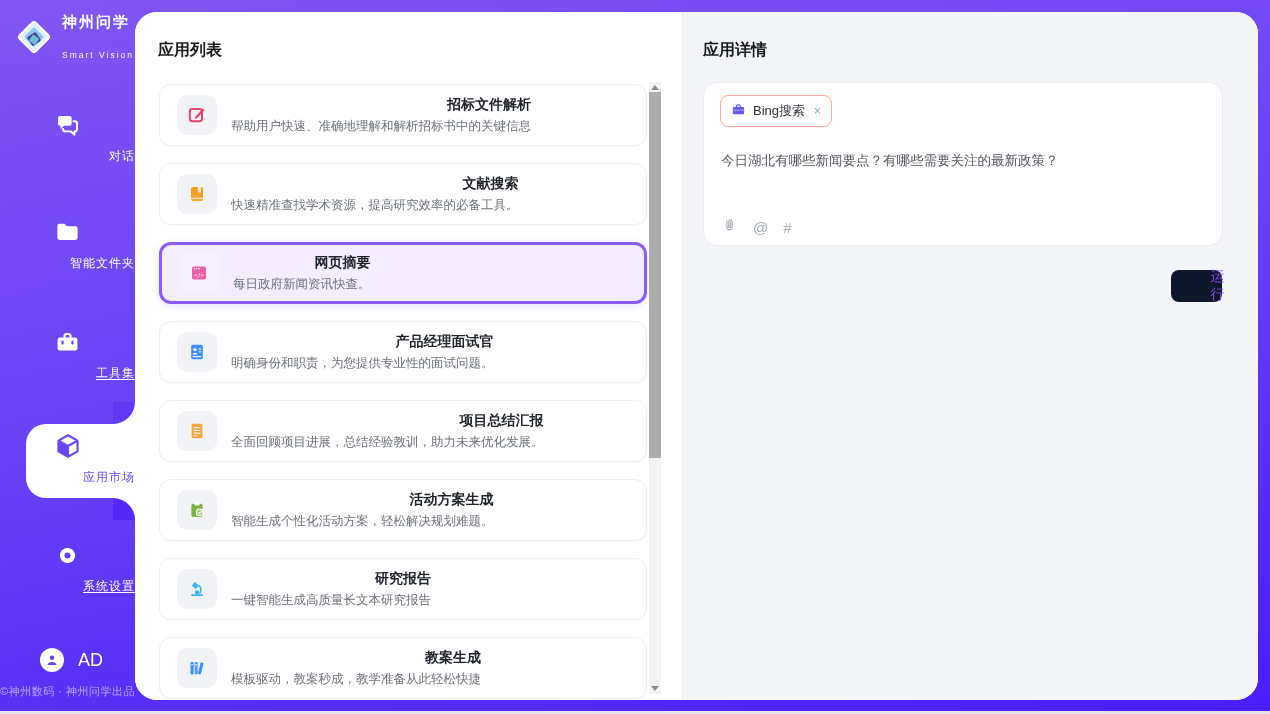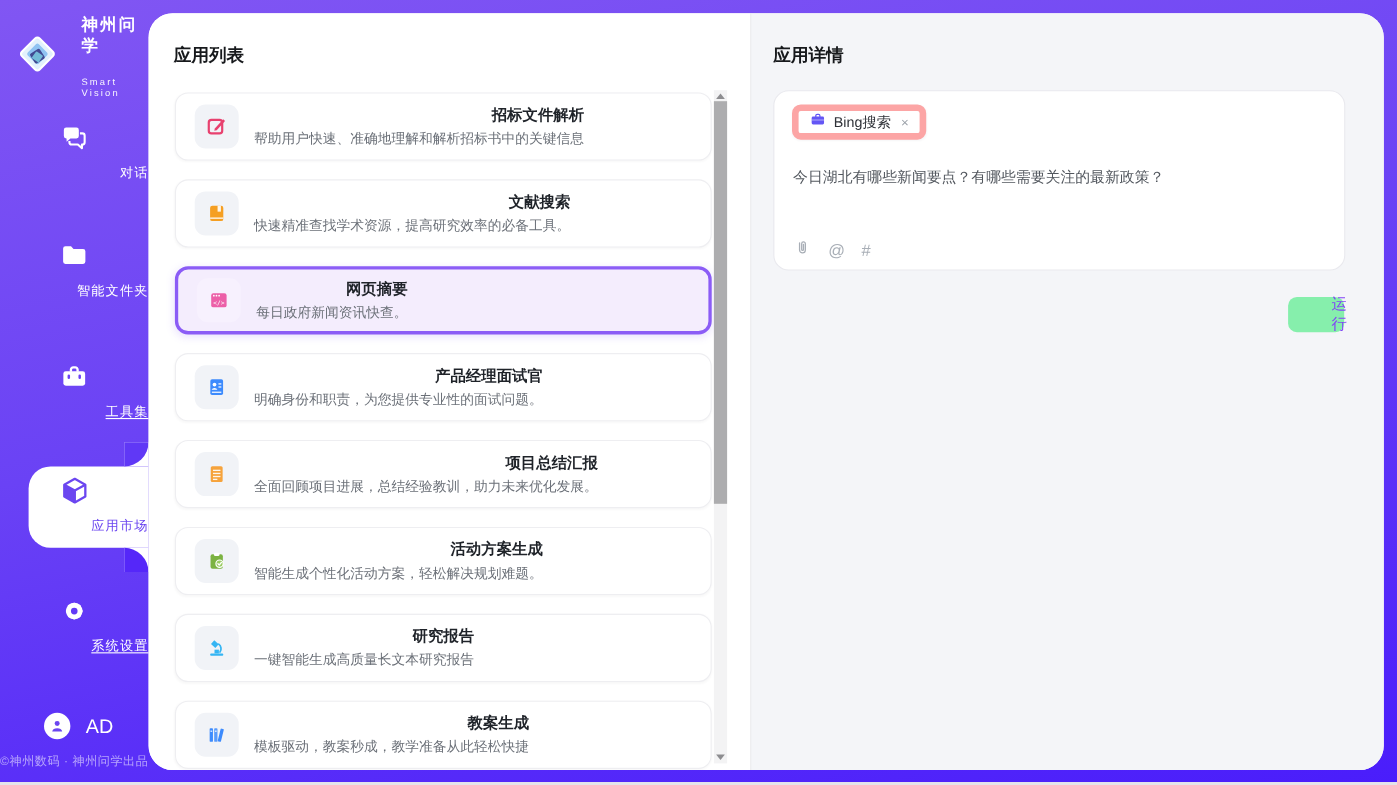"神州问学" .logo { align-items: center -> flex-end; gap: 21px -> 9px }
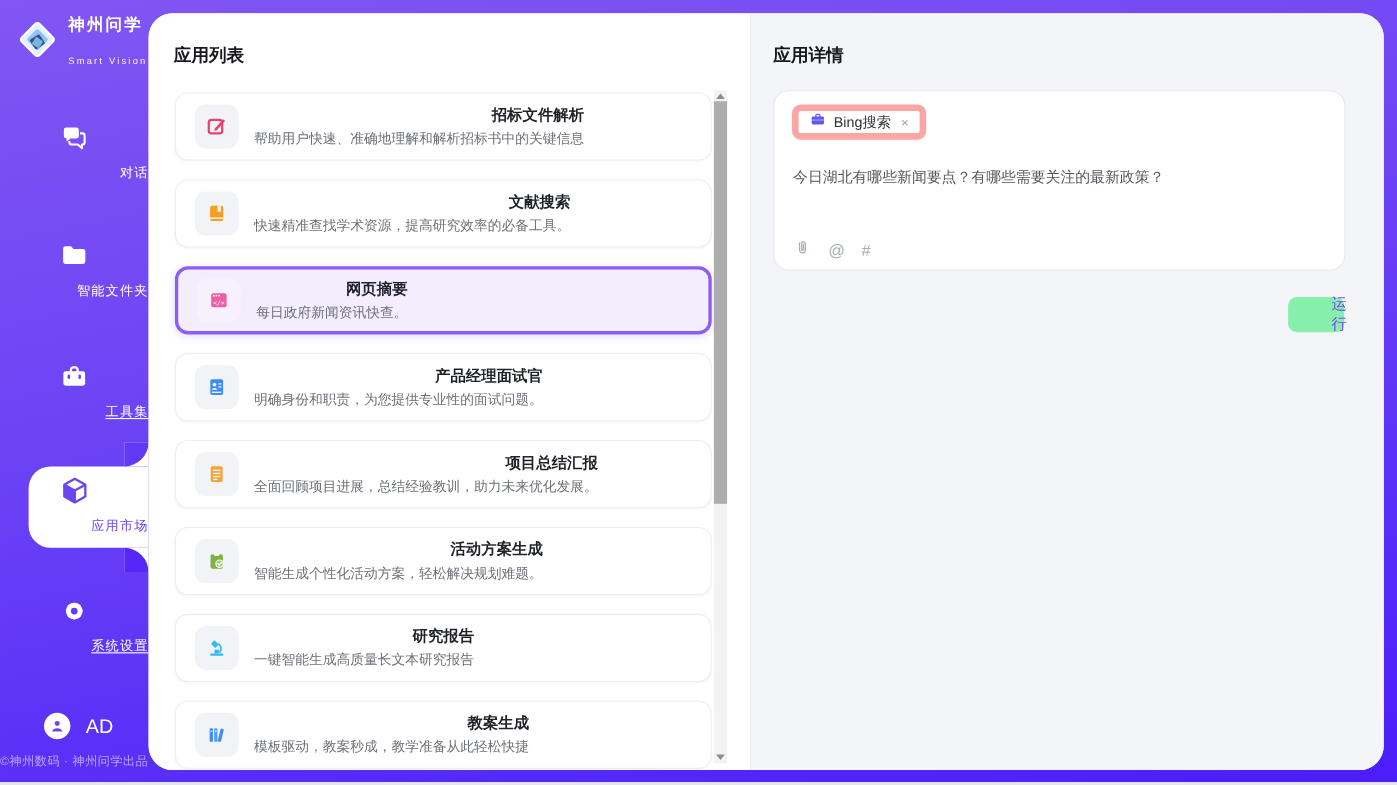"Bing搜索" .chip { border: 6px solid #fca5a5 -> 1px solid #fca5a5 }
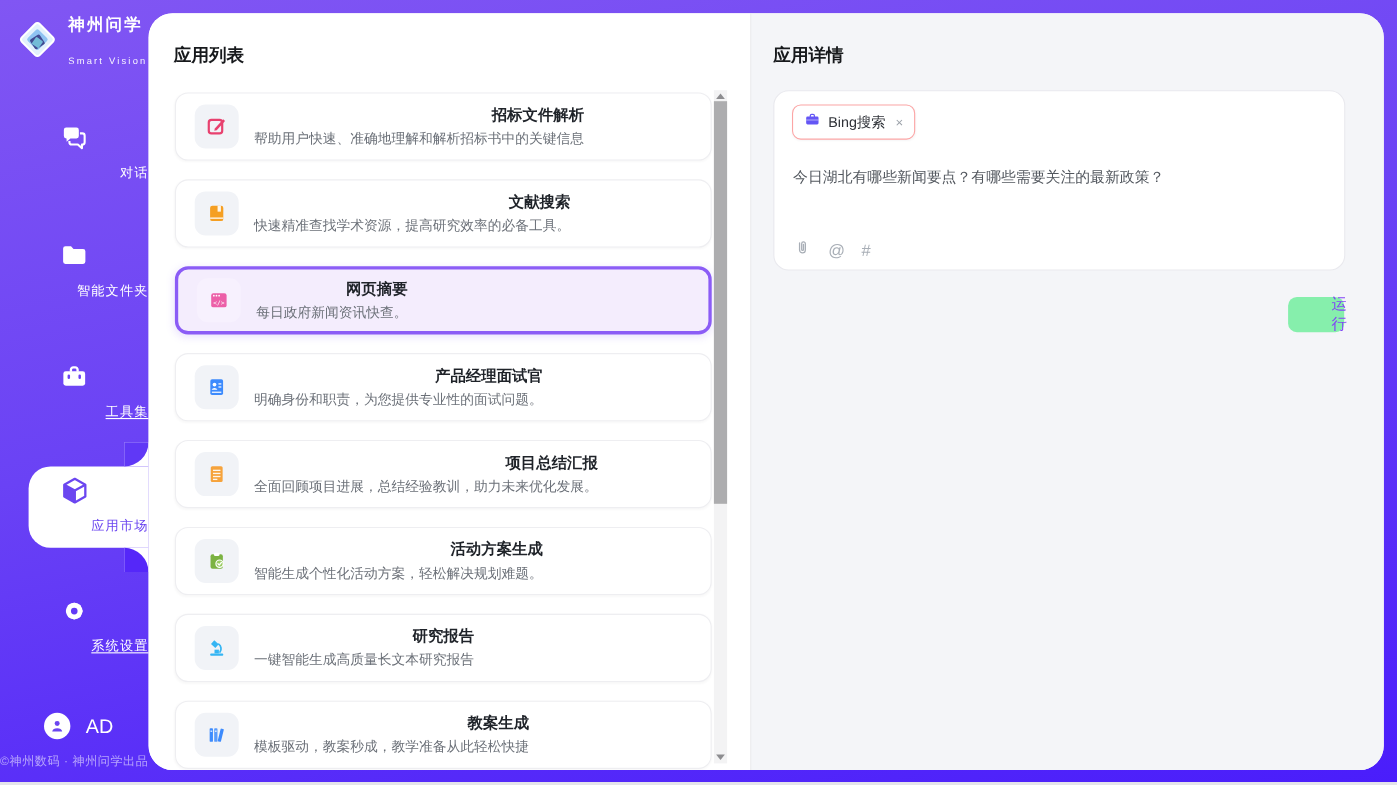"运行" .run-btn { background: #86efac -> #0f172a }
